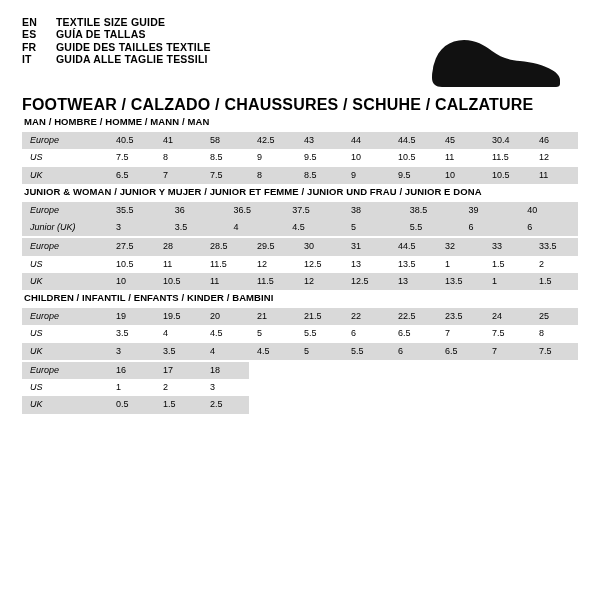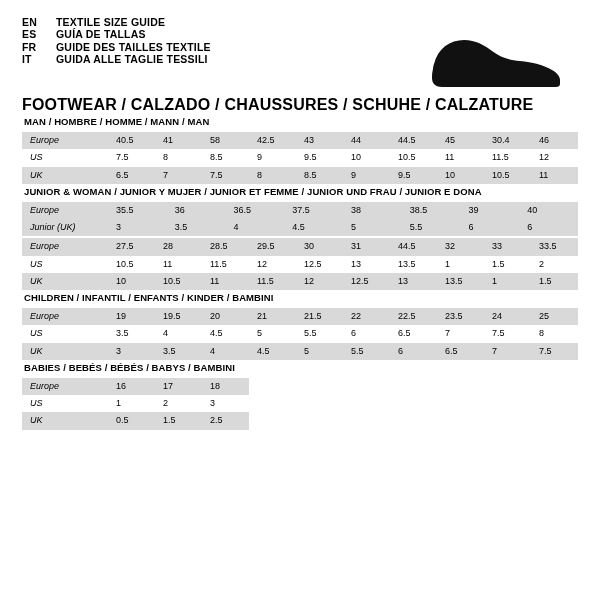"BABIES / BEBÉS / BÉBÉS" div.group-title { html: <div>BABIES / BEBÉS / BÉBÉS / BABYS / BAMBINI</div> -> none }
